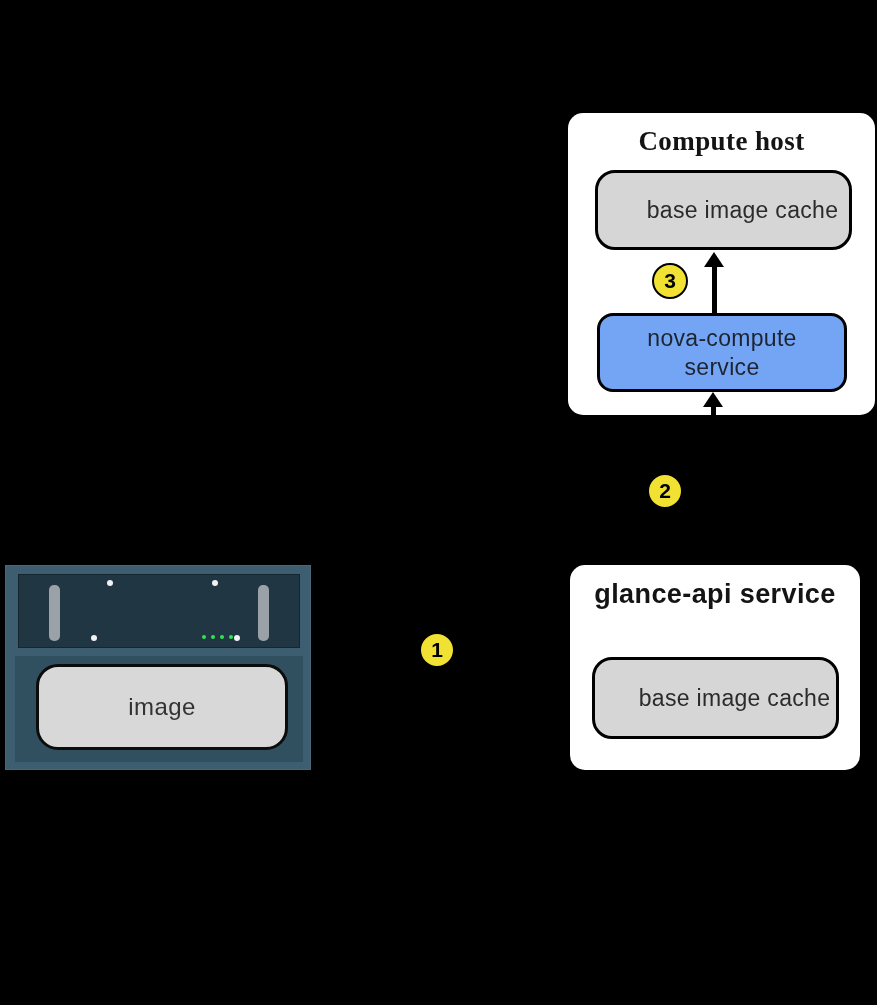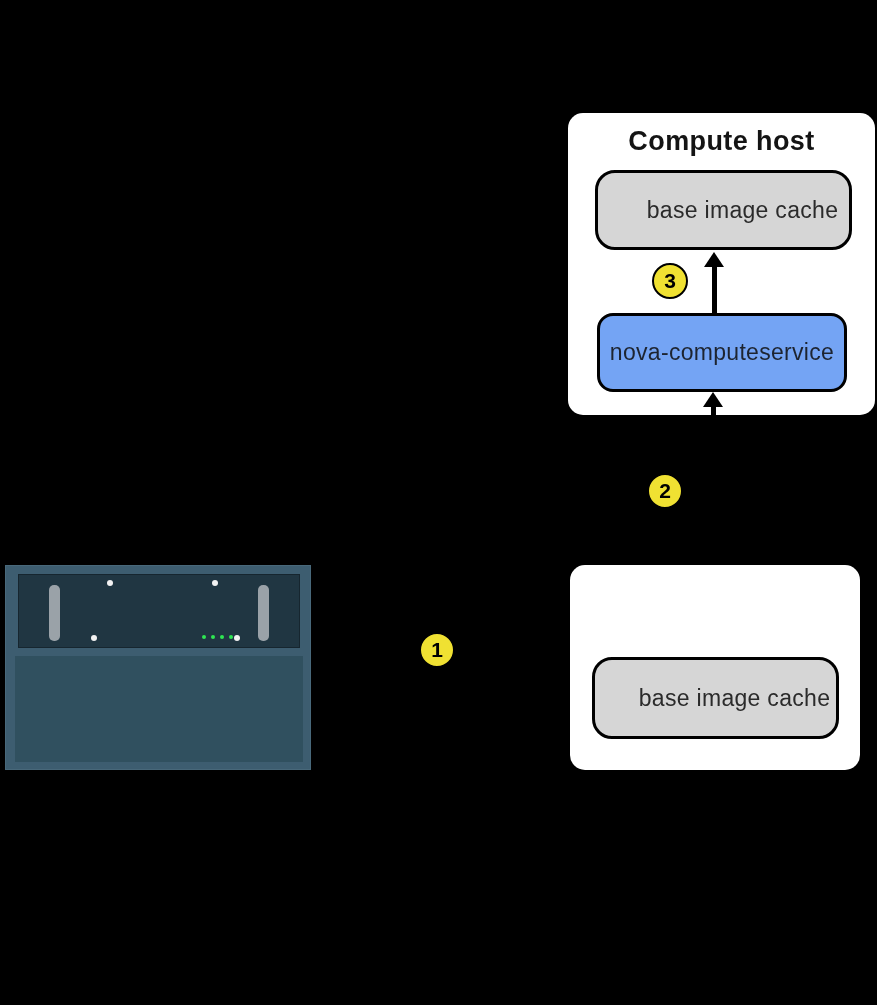"Compute host" div.panel-title { font-family: none -> Liberation Serif, serif }
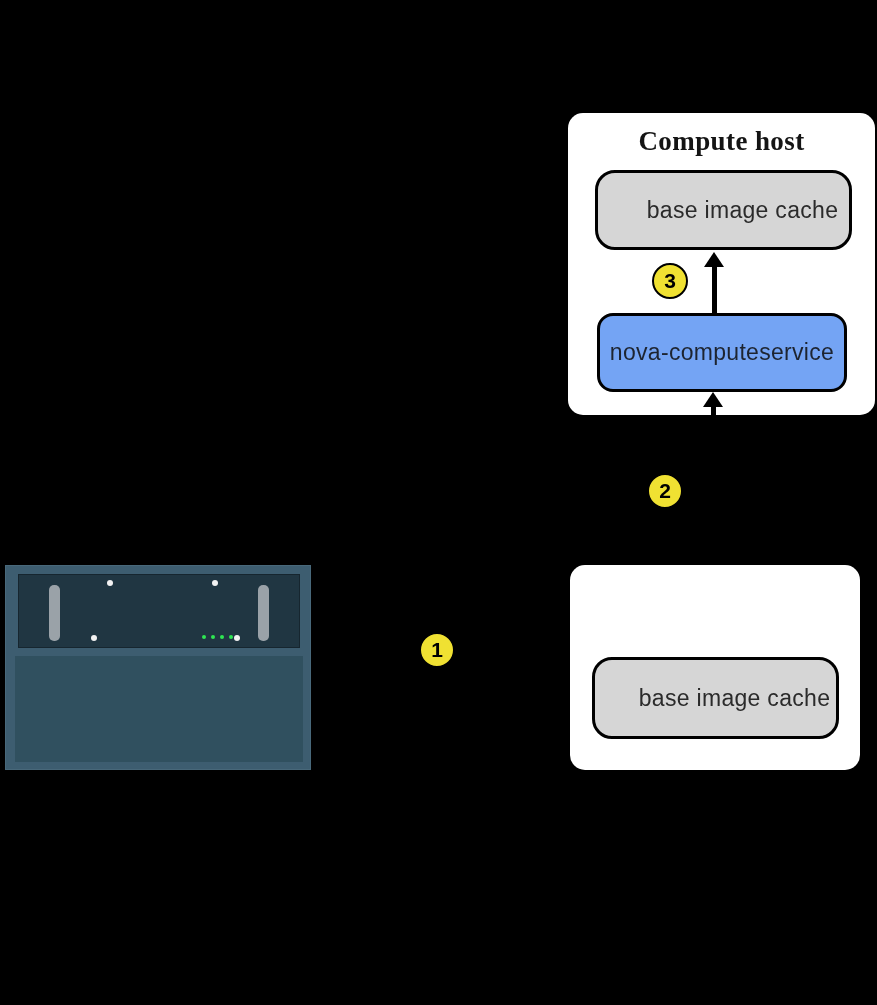"nova-compute" .nova-box { flex-direction: row -> column }
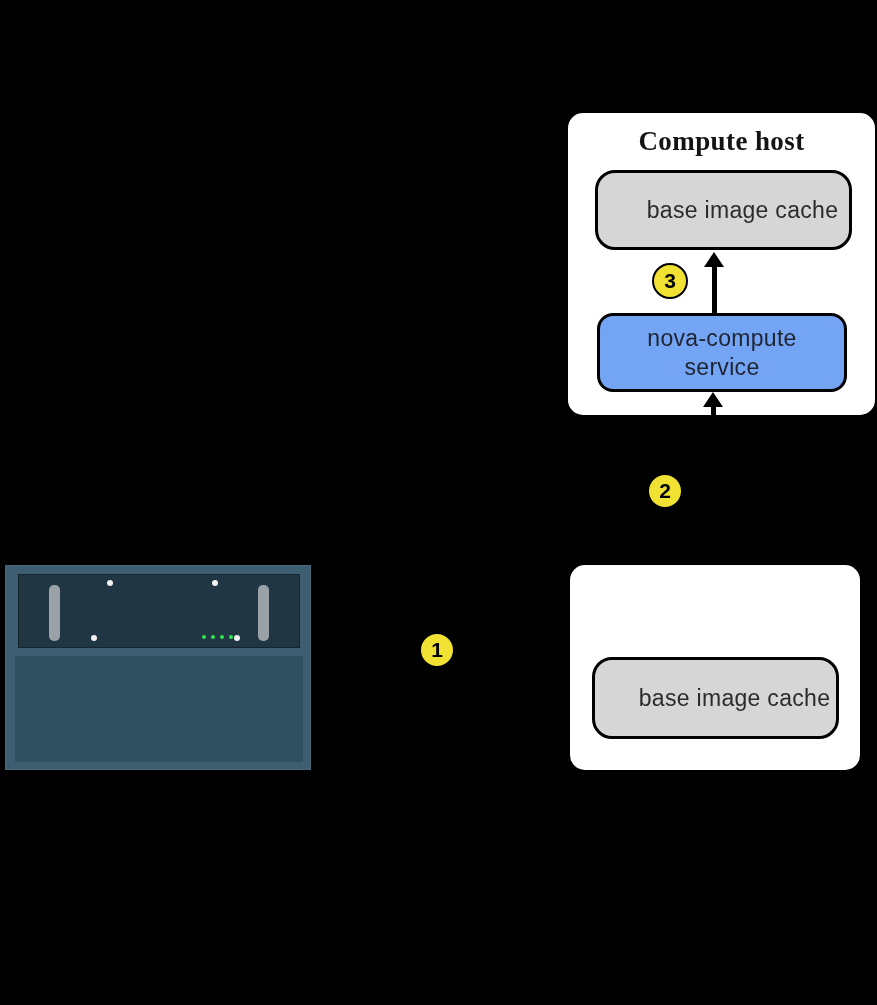"glance-api service" div.panel-title { html: none -> <div>glance-api service</div> }
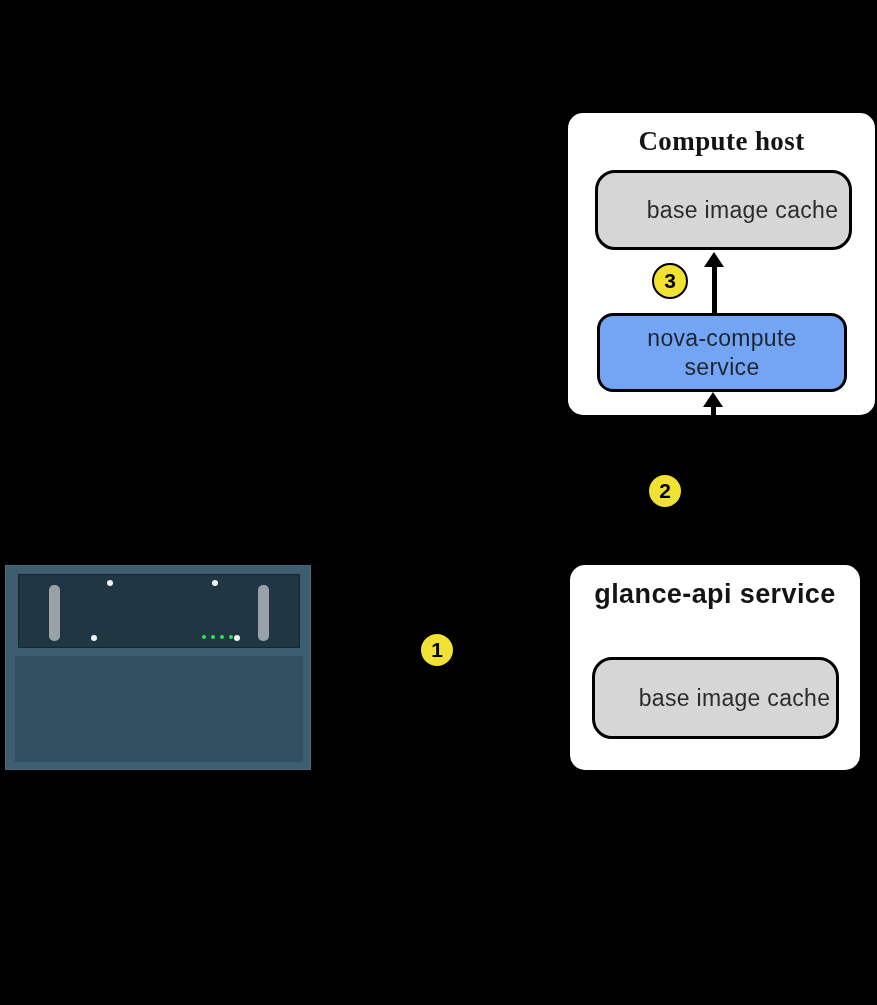"image" div.image-box { html: none -> <div> <span>image</span> </div> }
